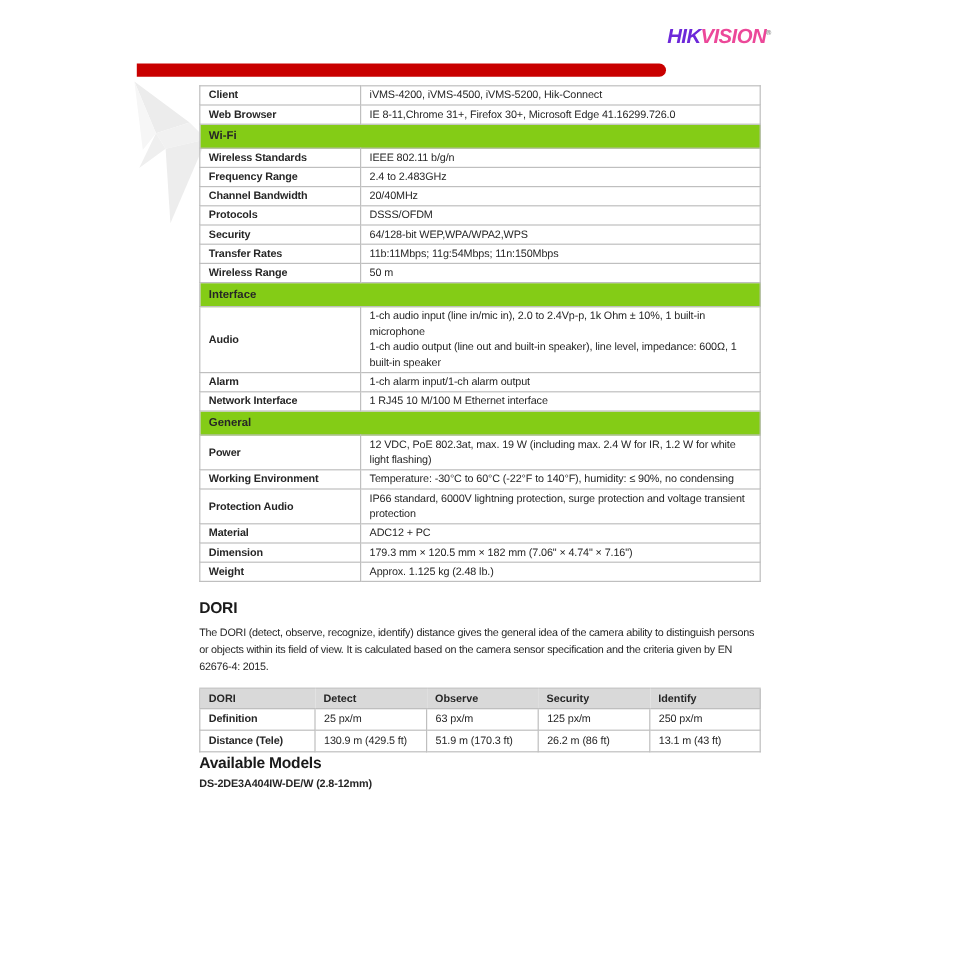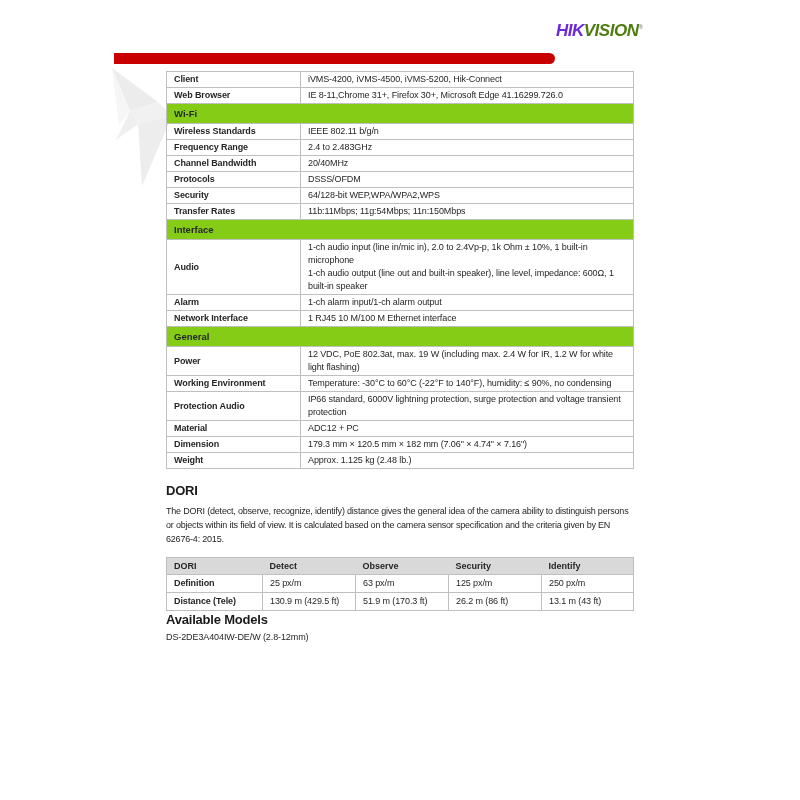"VISION" .logo-vision { color: #4d7c0f -> #ec4899 }
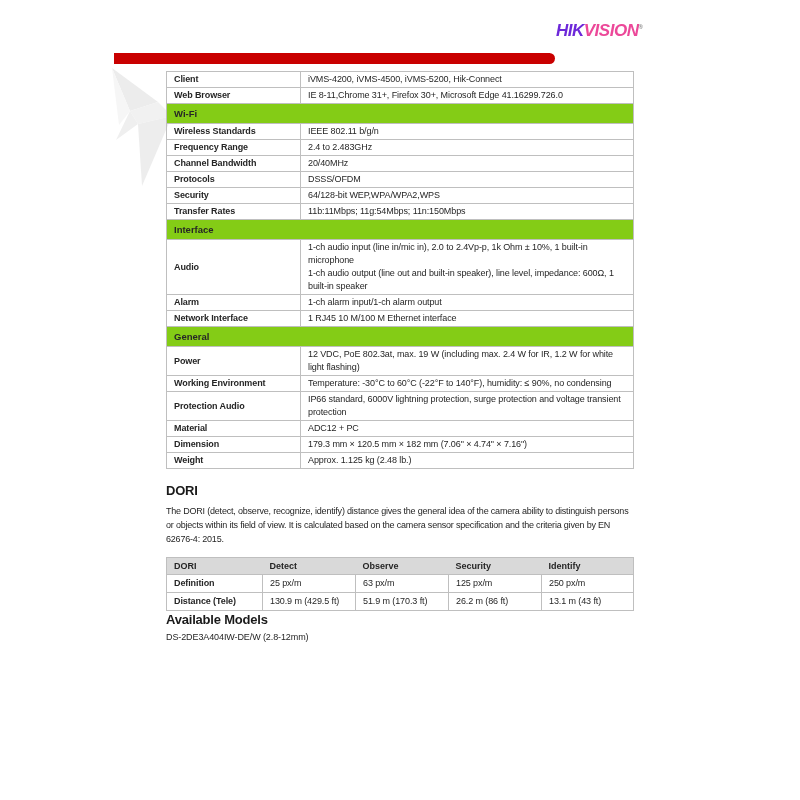"Wireless Range" tr { html: none -> <tr> <td>Wireless Range</td> <td>50 m</td> </tr> }
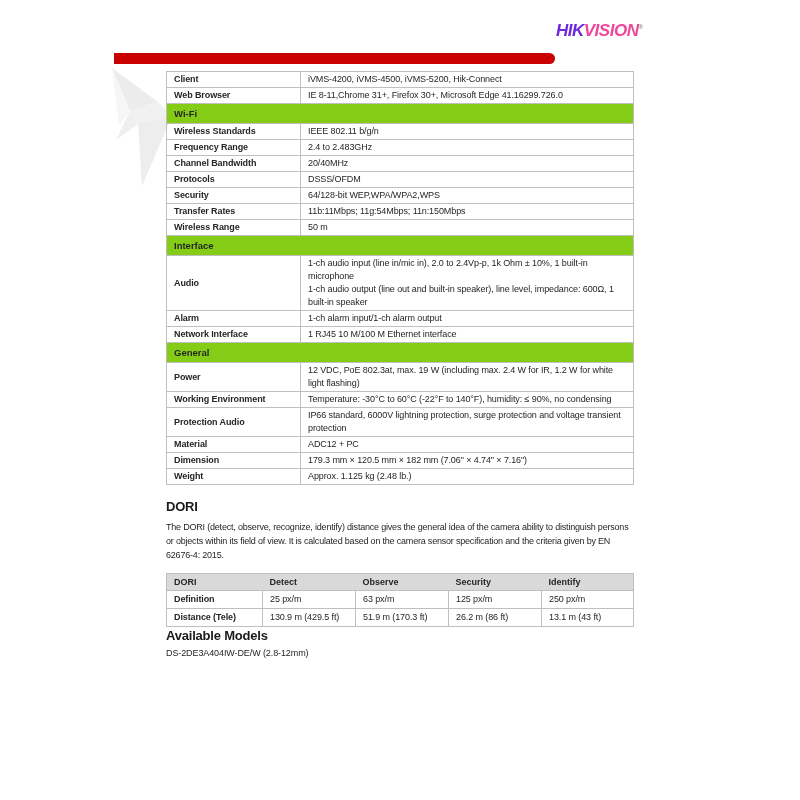"DS-2DE3A404IW-DE/W (2.8-12mm)" .model { font-weight: normal -> bold }
